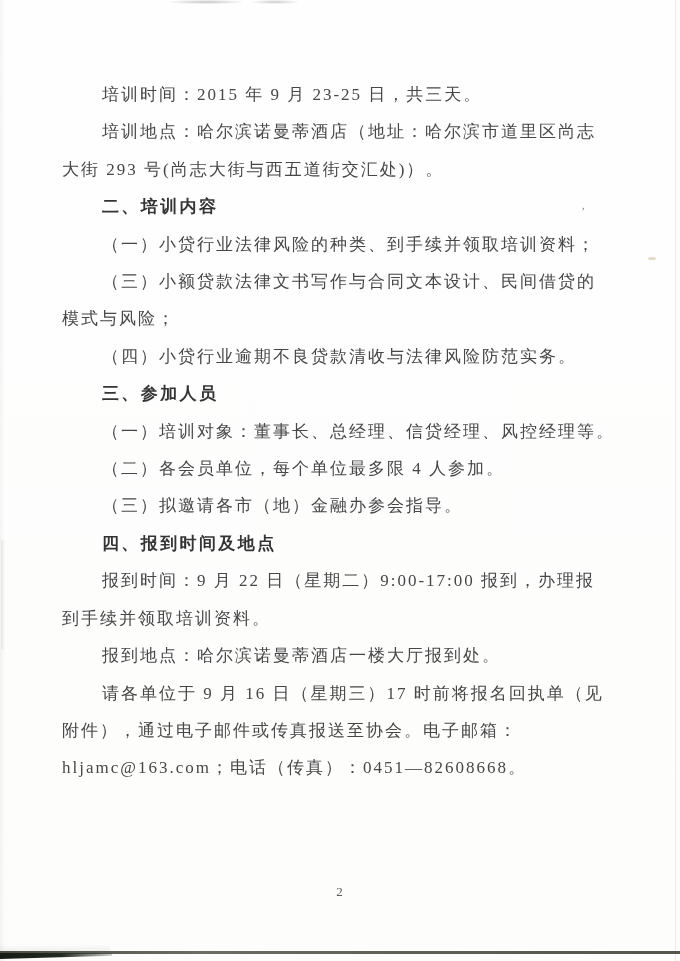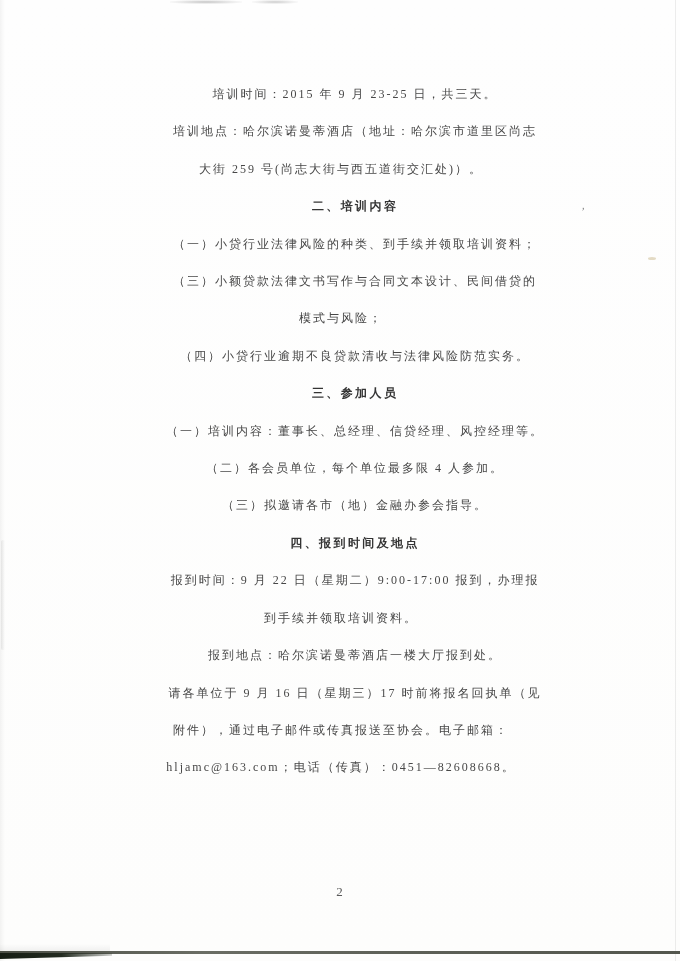"培训时间：2015 年 9 月 23-25" .content p { font-size: 12px -> 17px; text-align: center -> left }
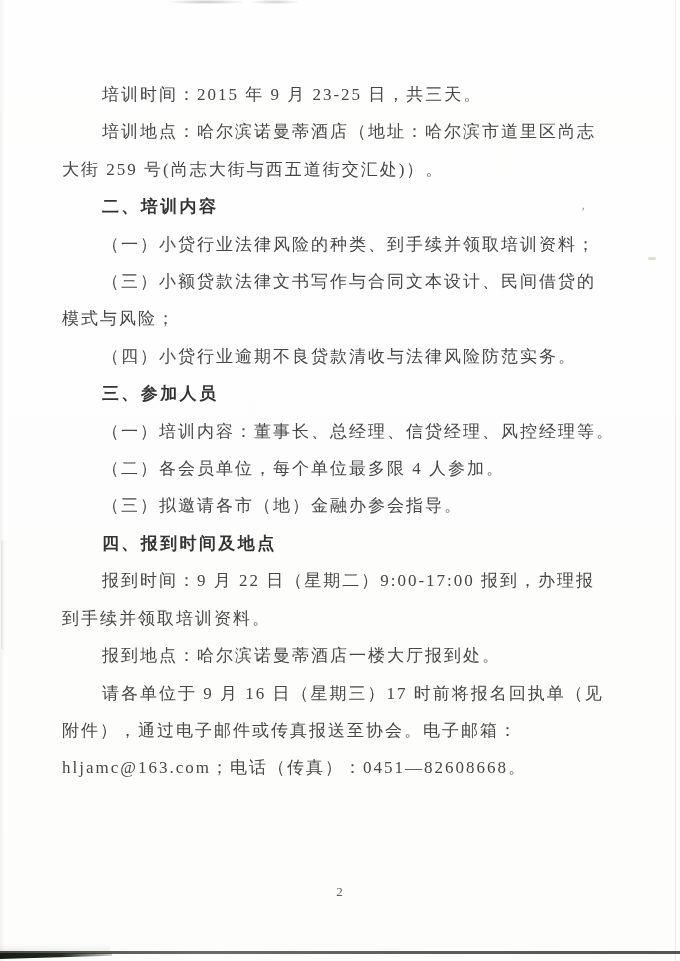"培训地点：哈尔滨诺曼蒂酒店（地址：哈尔滨市道里区尚志" p.body { text: 259 -> 293 }
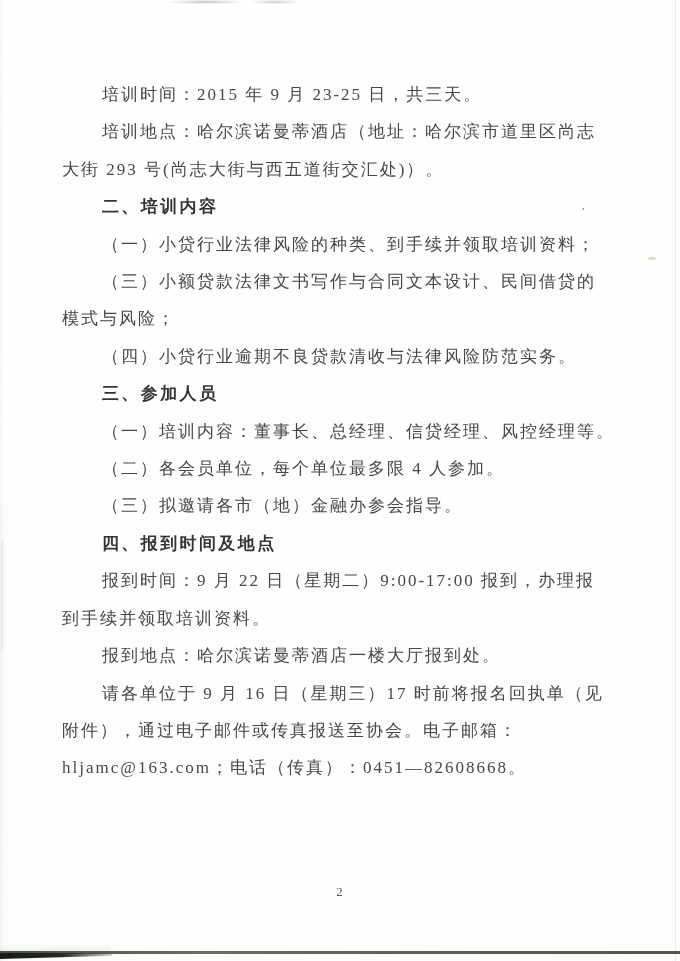"（一）培训内容：董事长、总经理、信贷经理、风控经理等。" p.body { text: 内容 -> 对象 }
